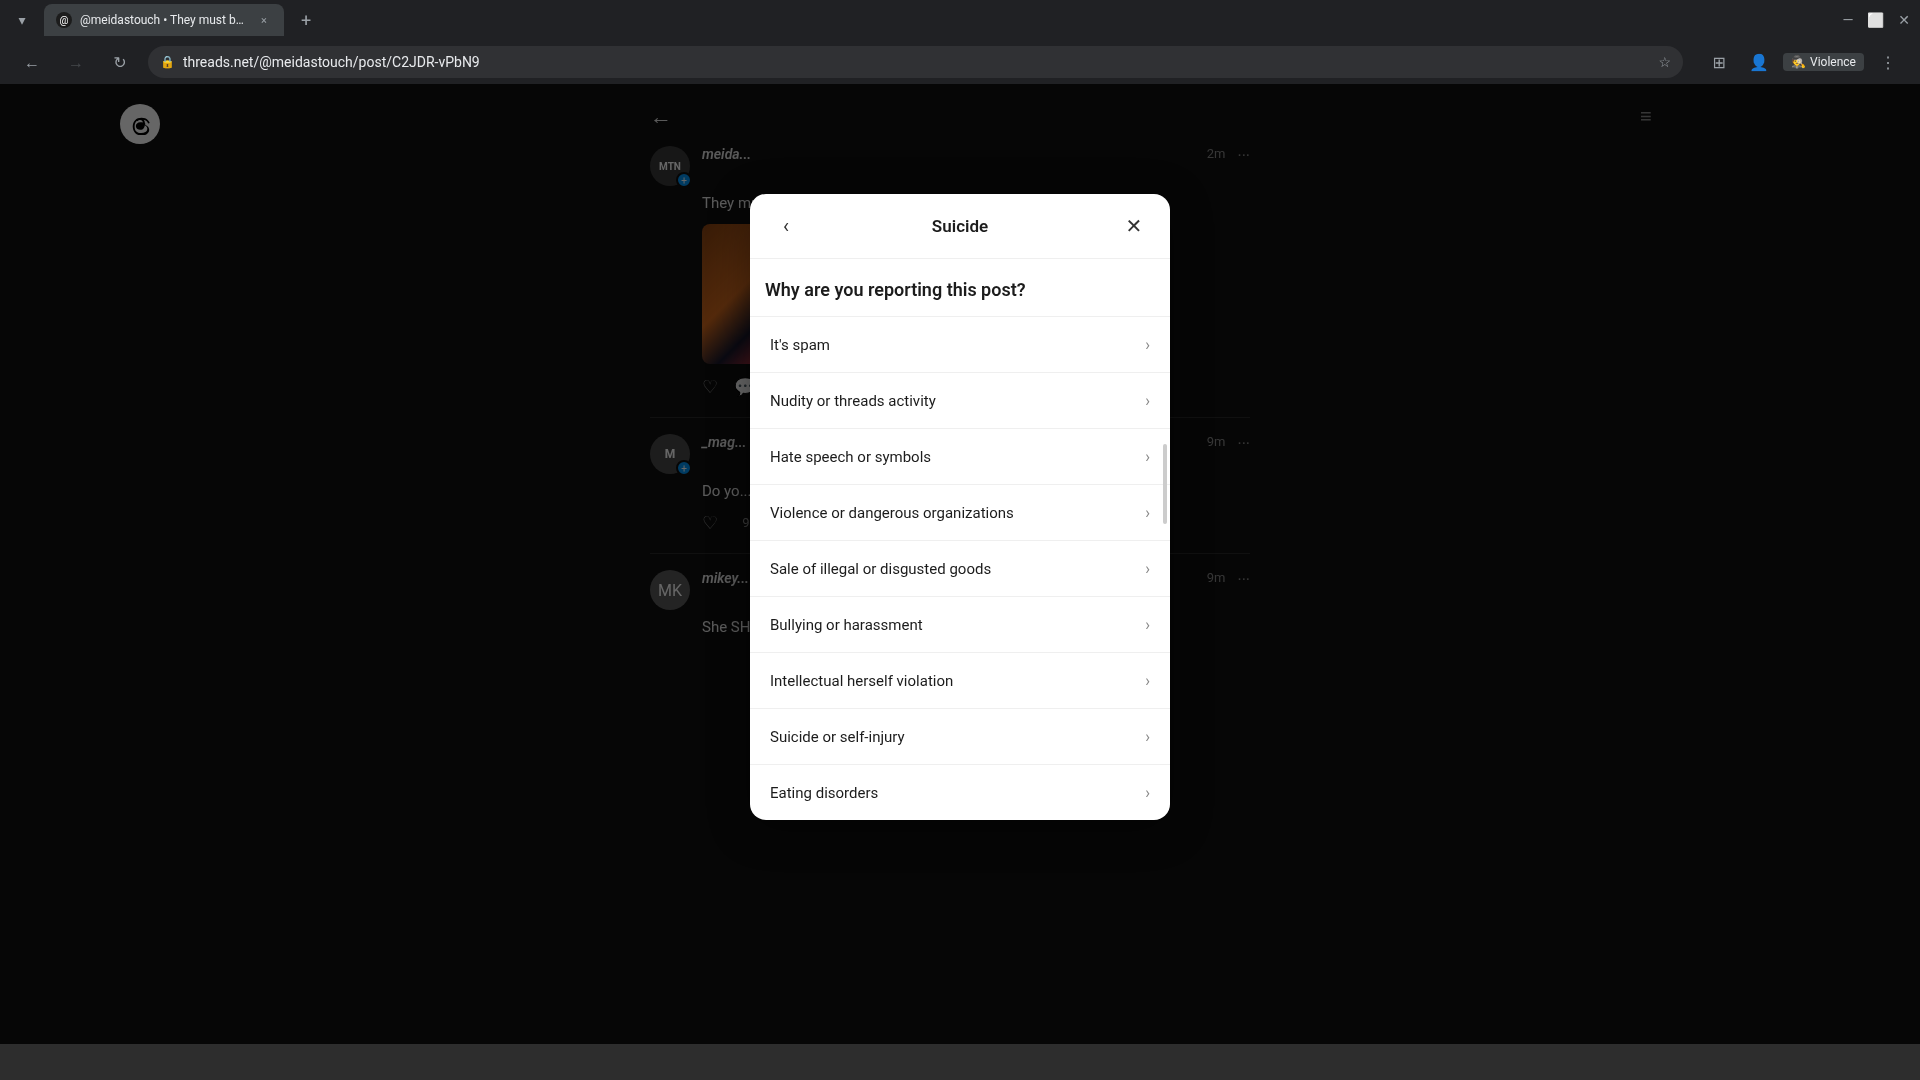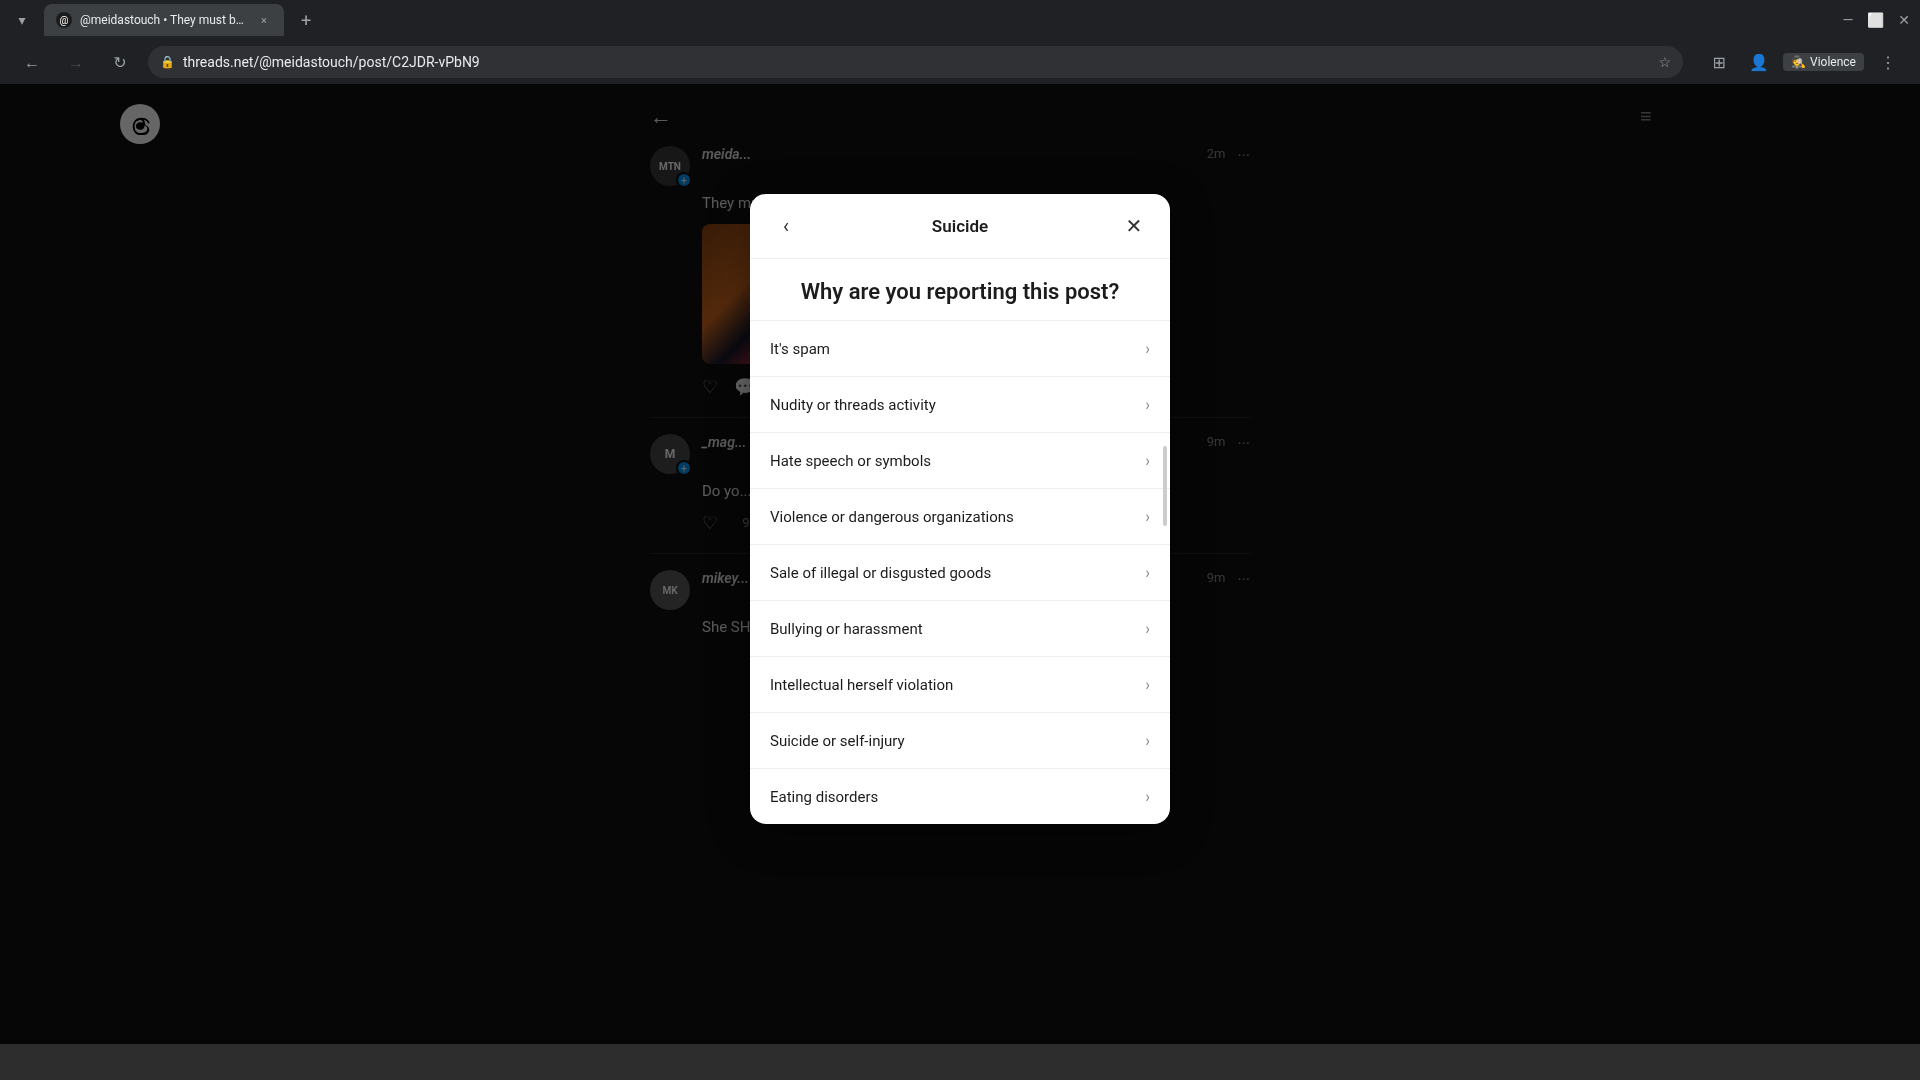"Why are you reporting this" .modal-question { font-size: 22px -> 18px; padding: 20px 28px 16px -> 20px 15px 16px; text-align: center -> none }
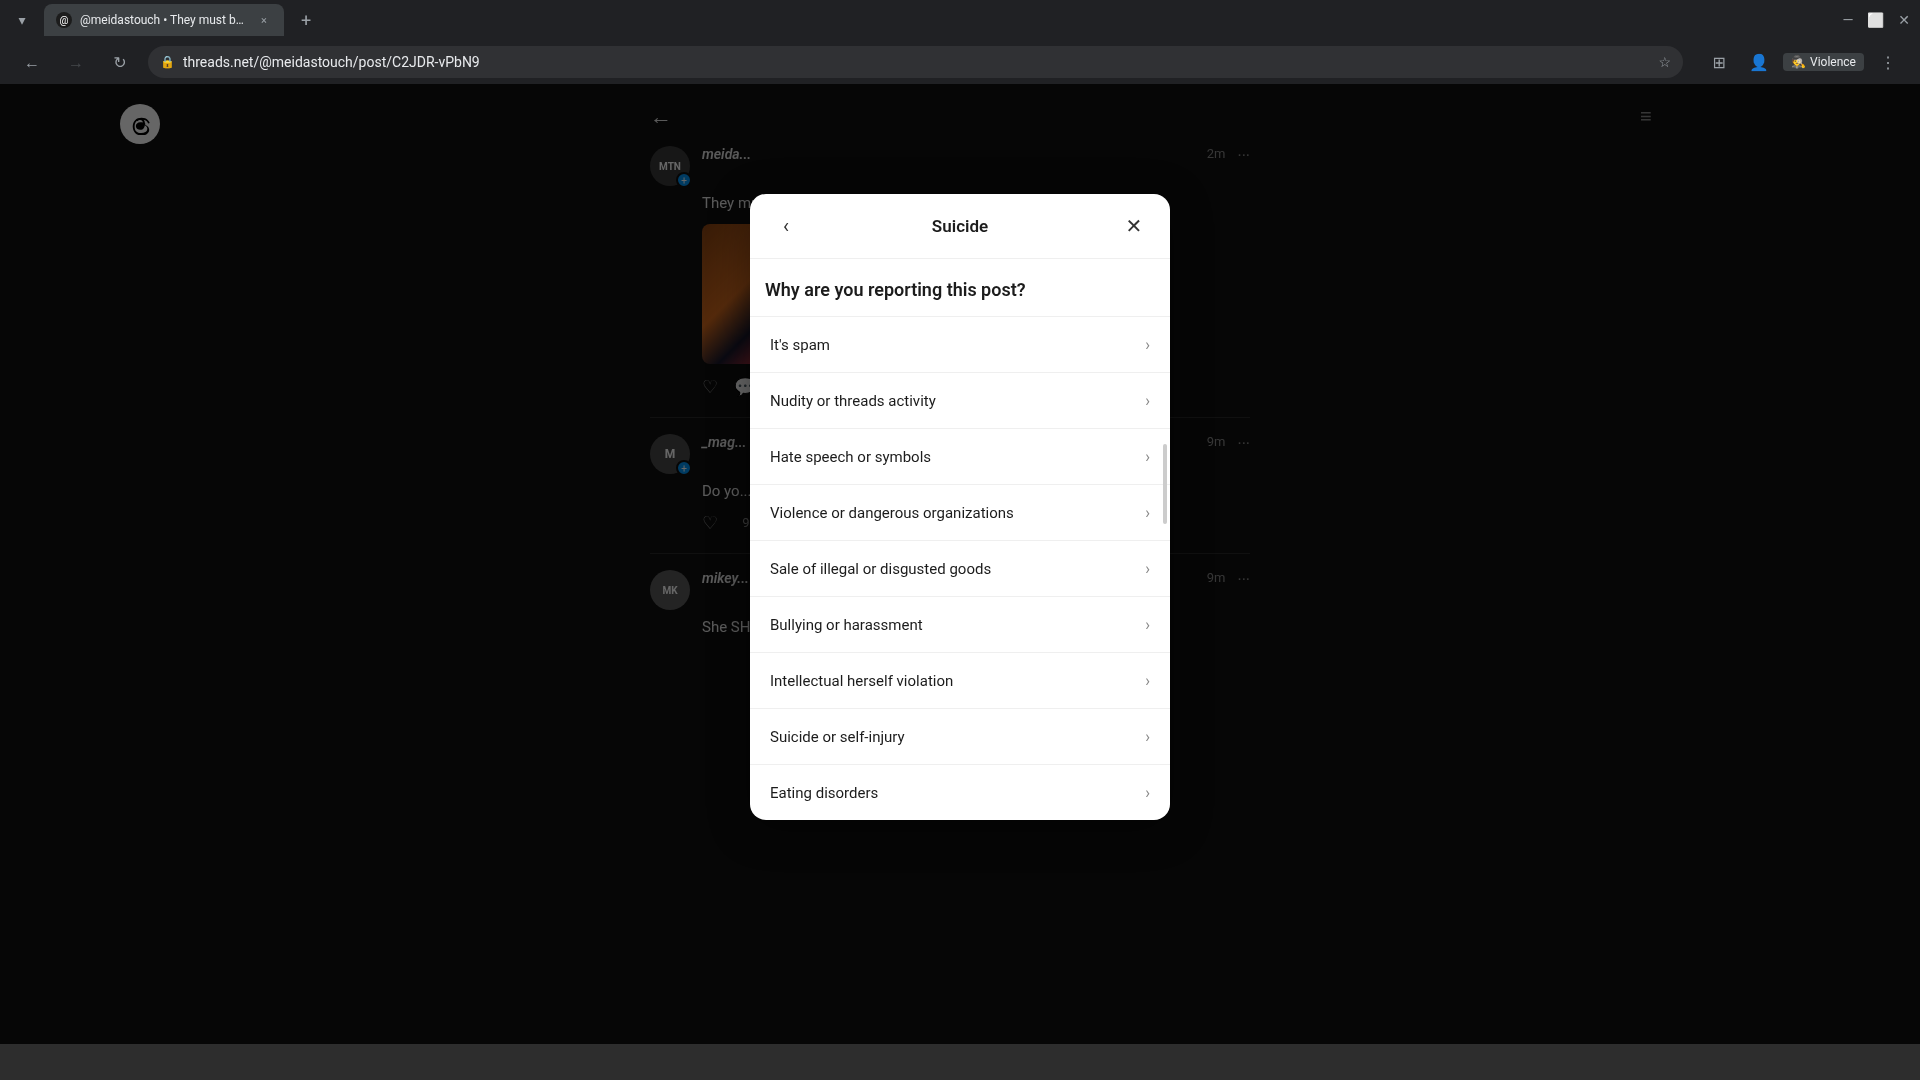"MK" span { font-size: 10px -> 16px; font-weight: 700 -> 400 }
